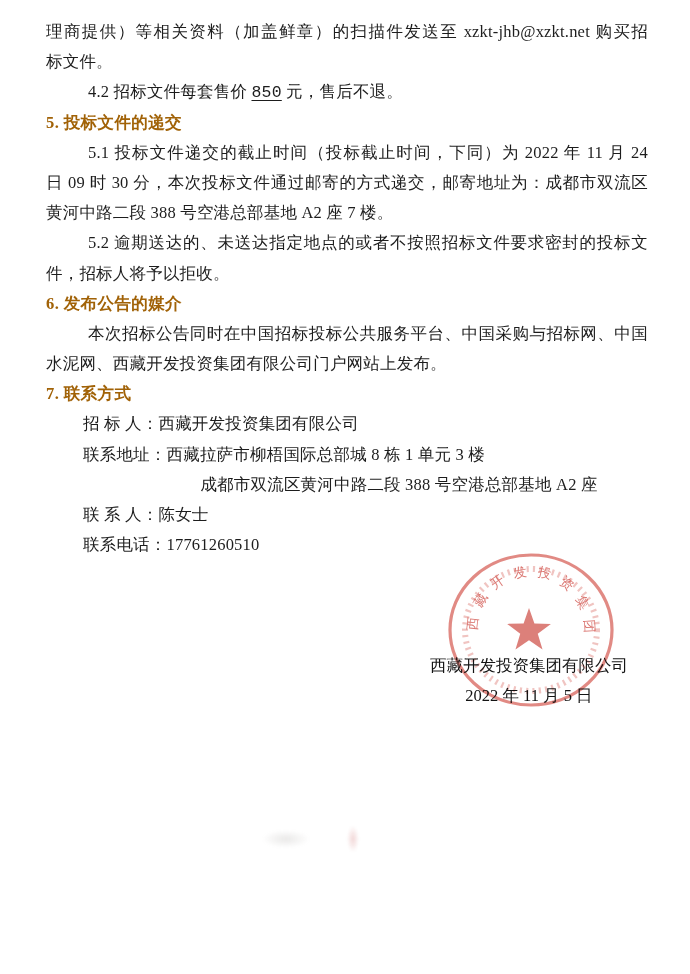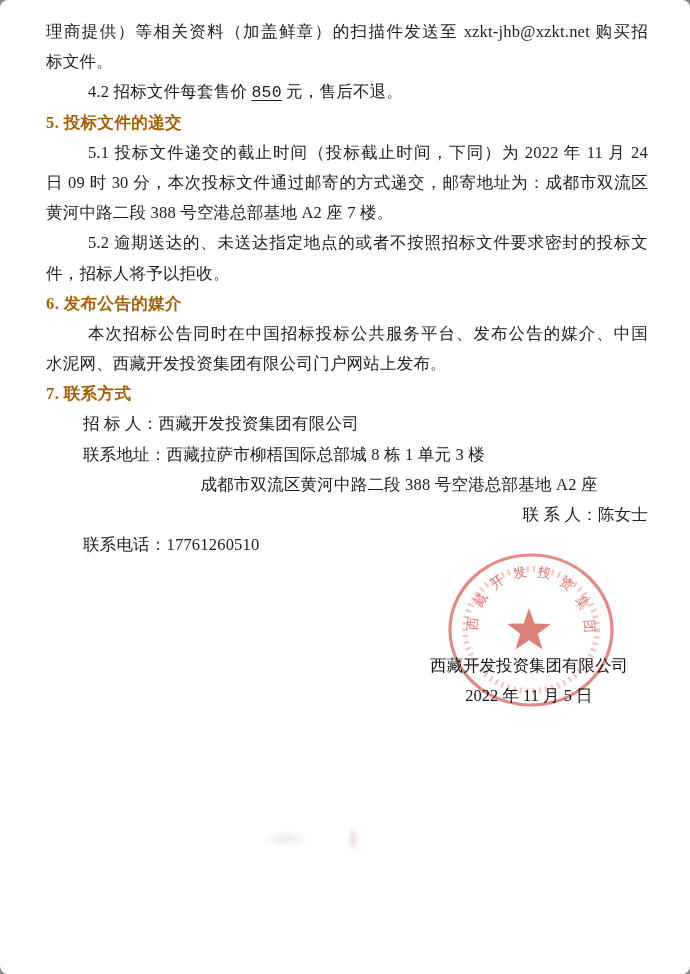"理商提供）等相关资料（加盖鲜章）的扫描件发送至" .page { border-radius: 8px -> none }
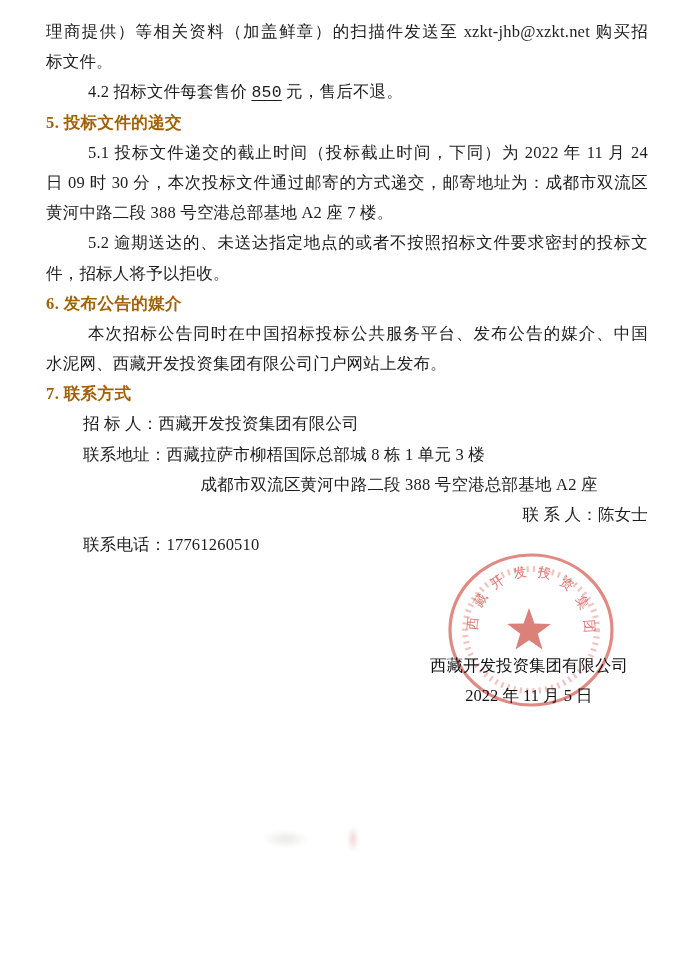"本次招标公告同时在中国招标投标公共服务平台、发布公告的媒介、中国" div.line { text: 发布公告的媒介 -> 中国采购与招标网 }
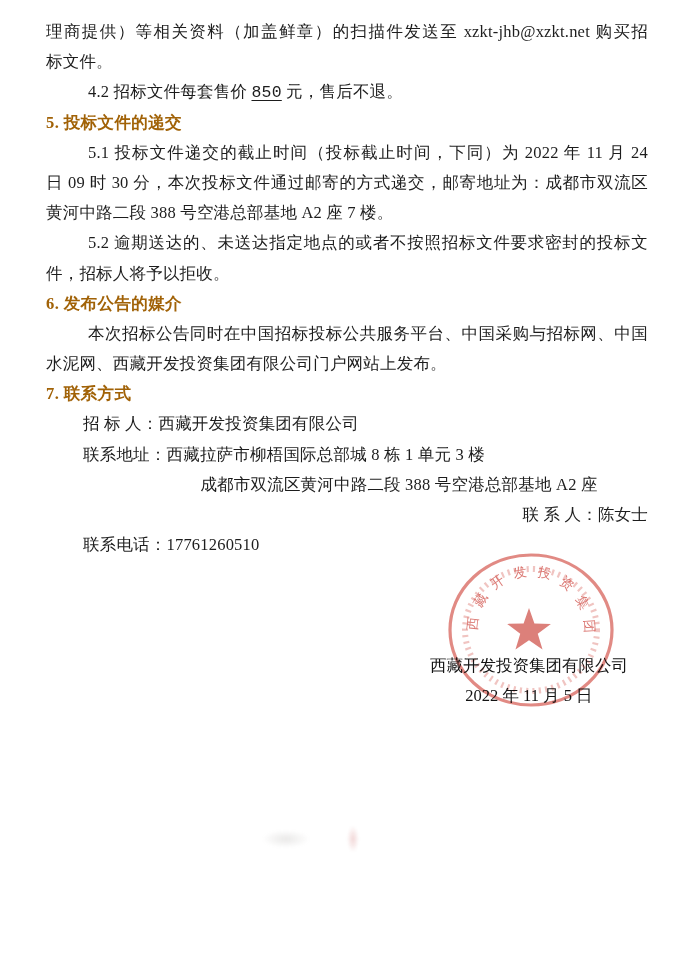"联 系 人：陈女士" div.line { text-align: right -> none }
